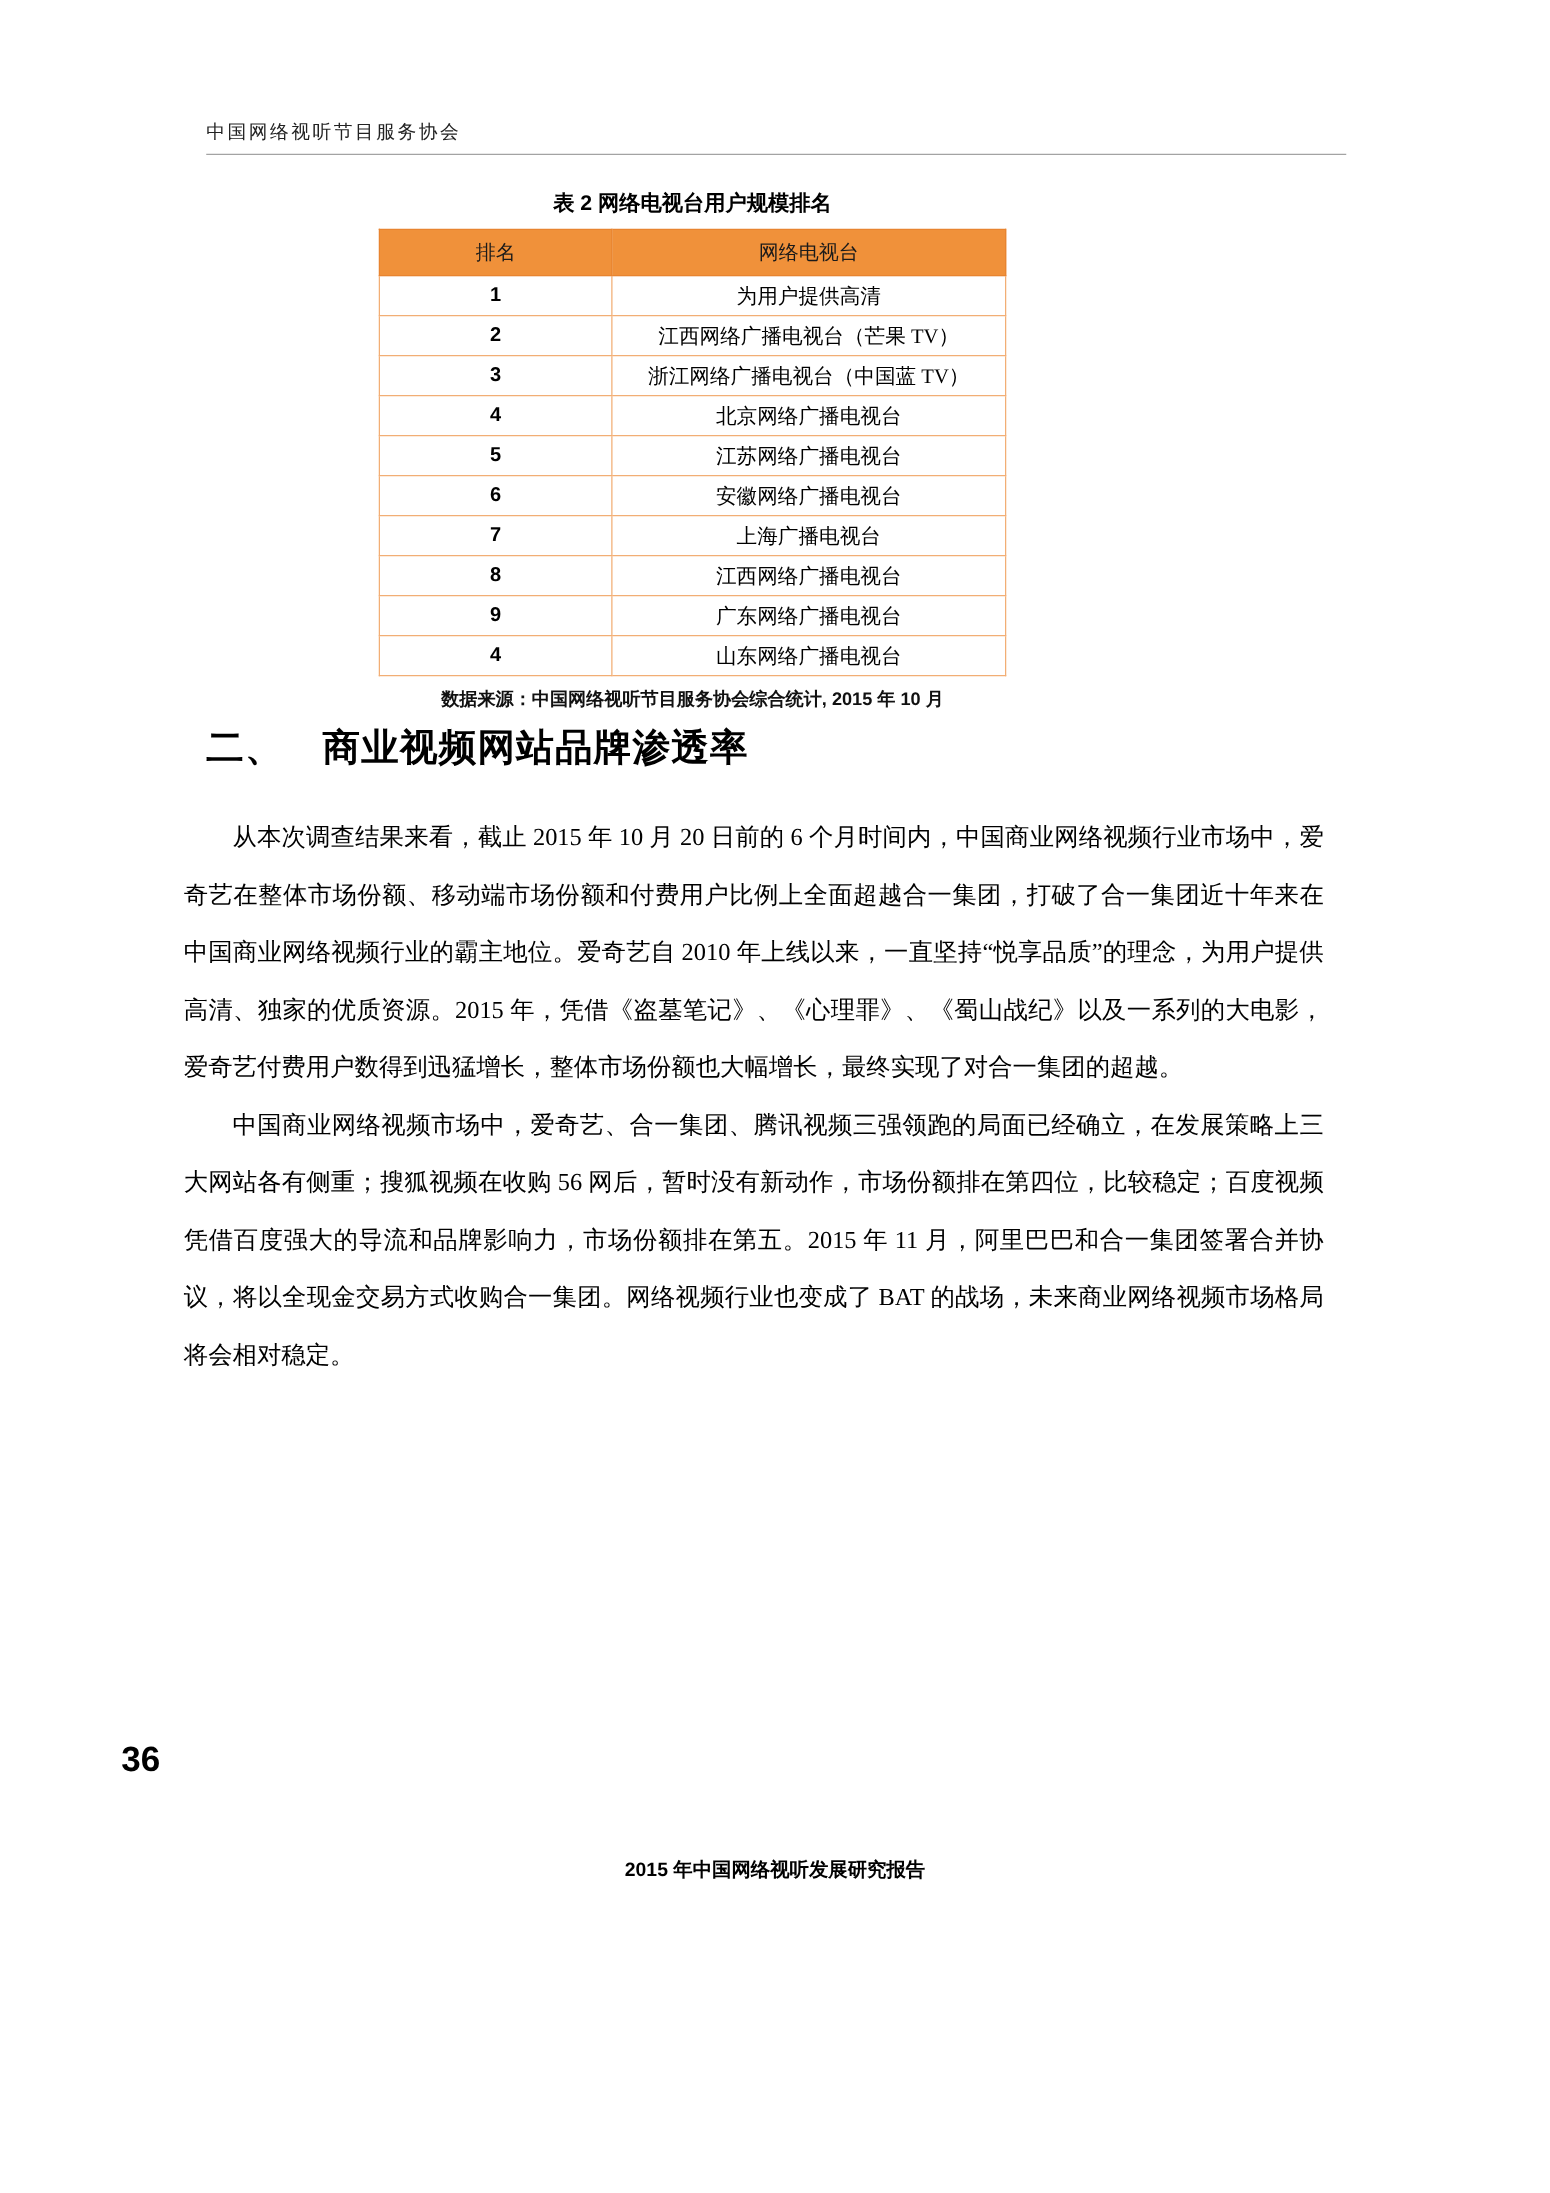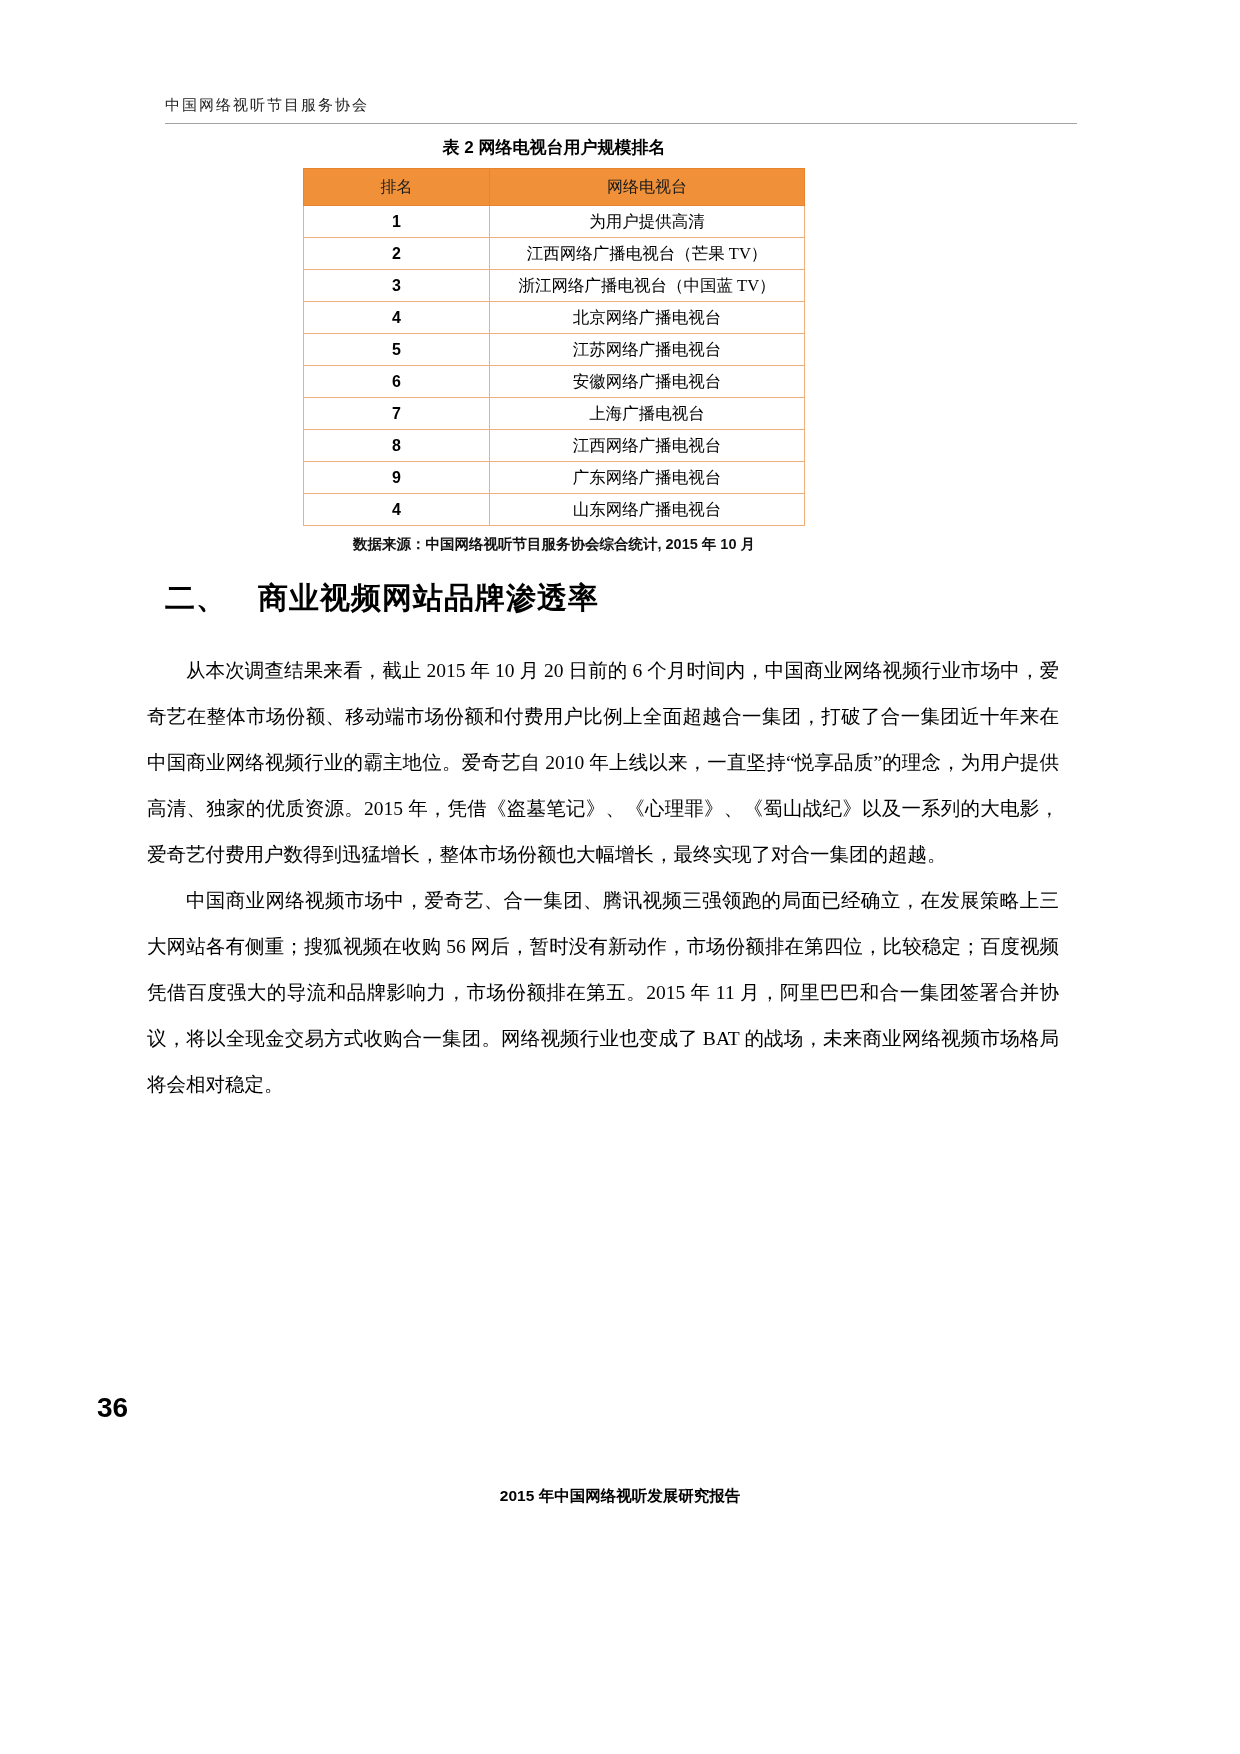"表 2 网络电视台用户规模排名" .table-block { top: 136px -> 151px }
